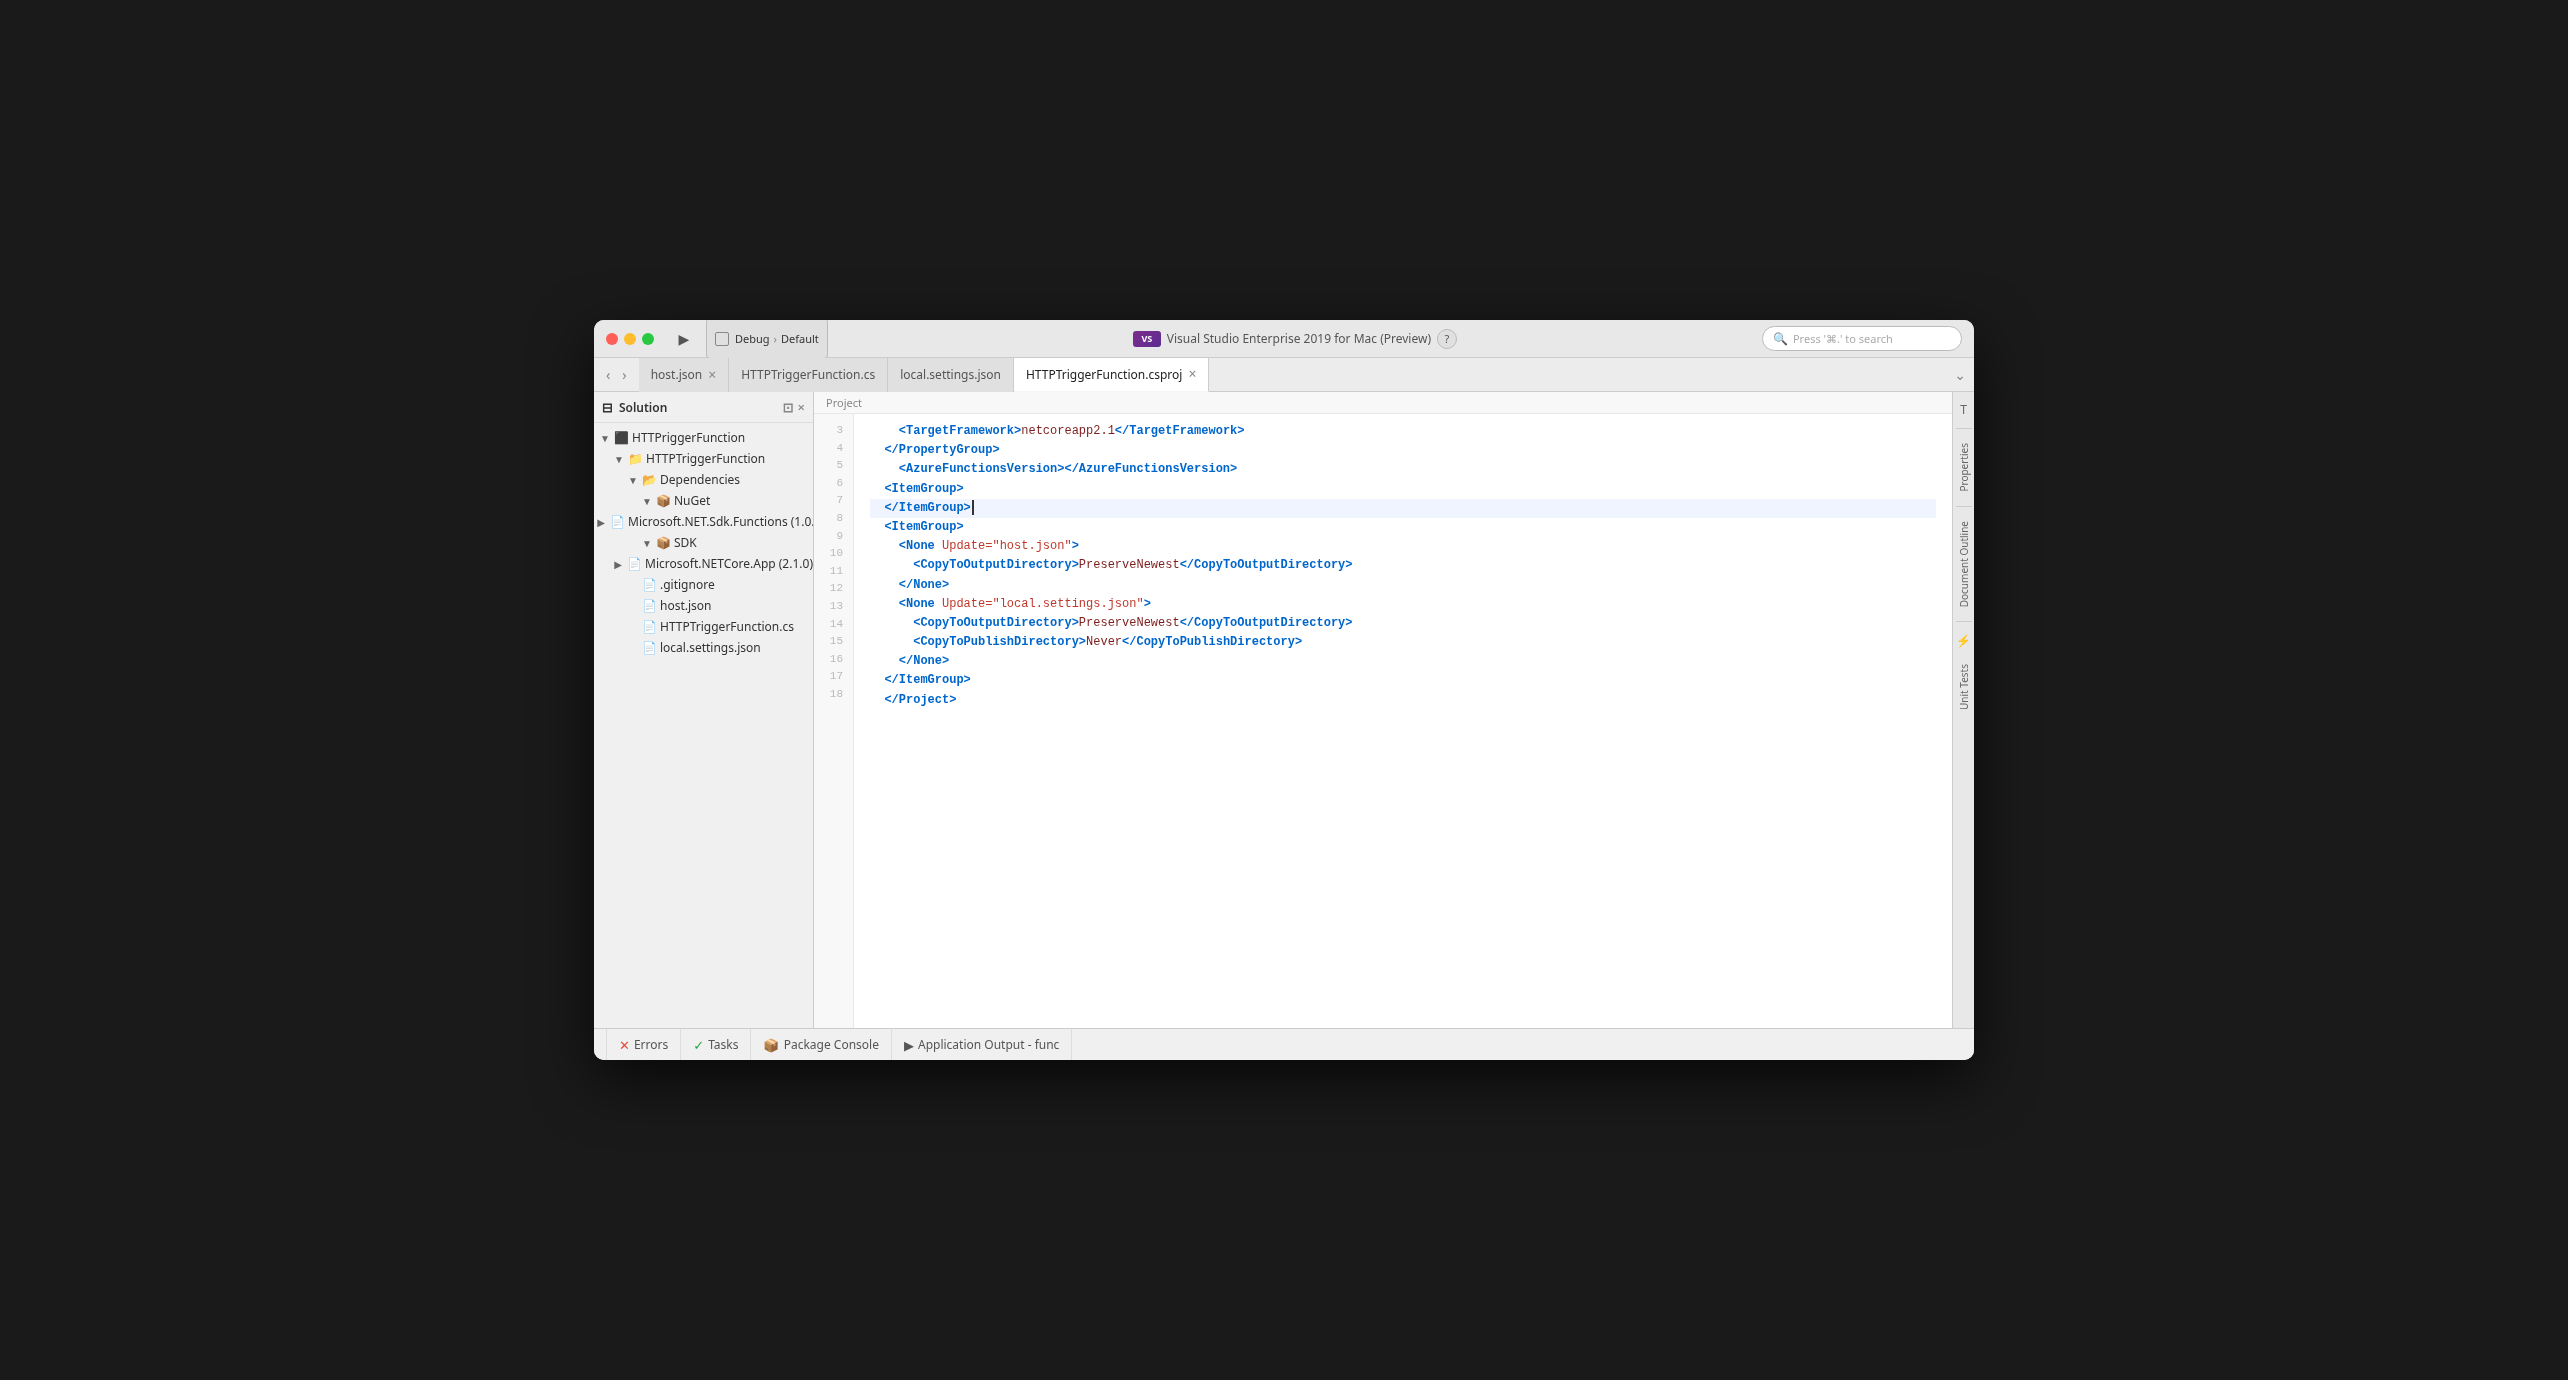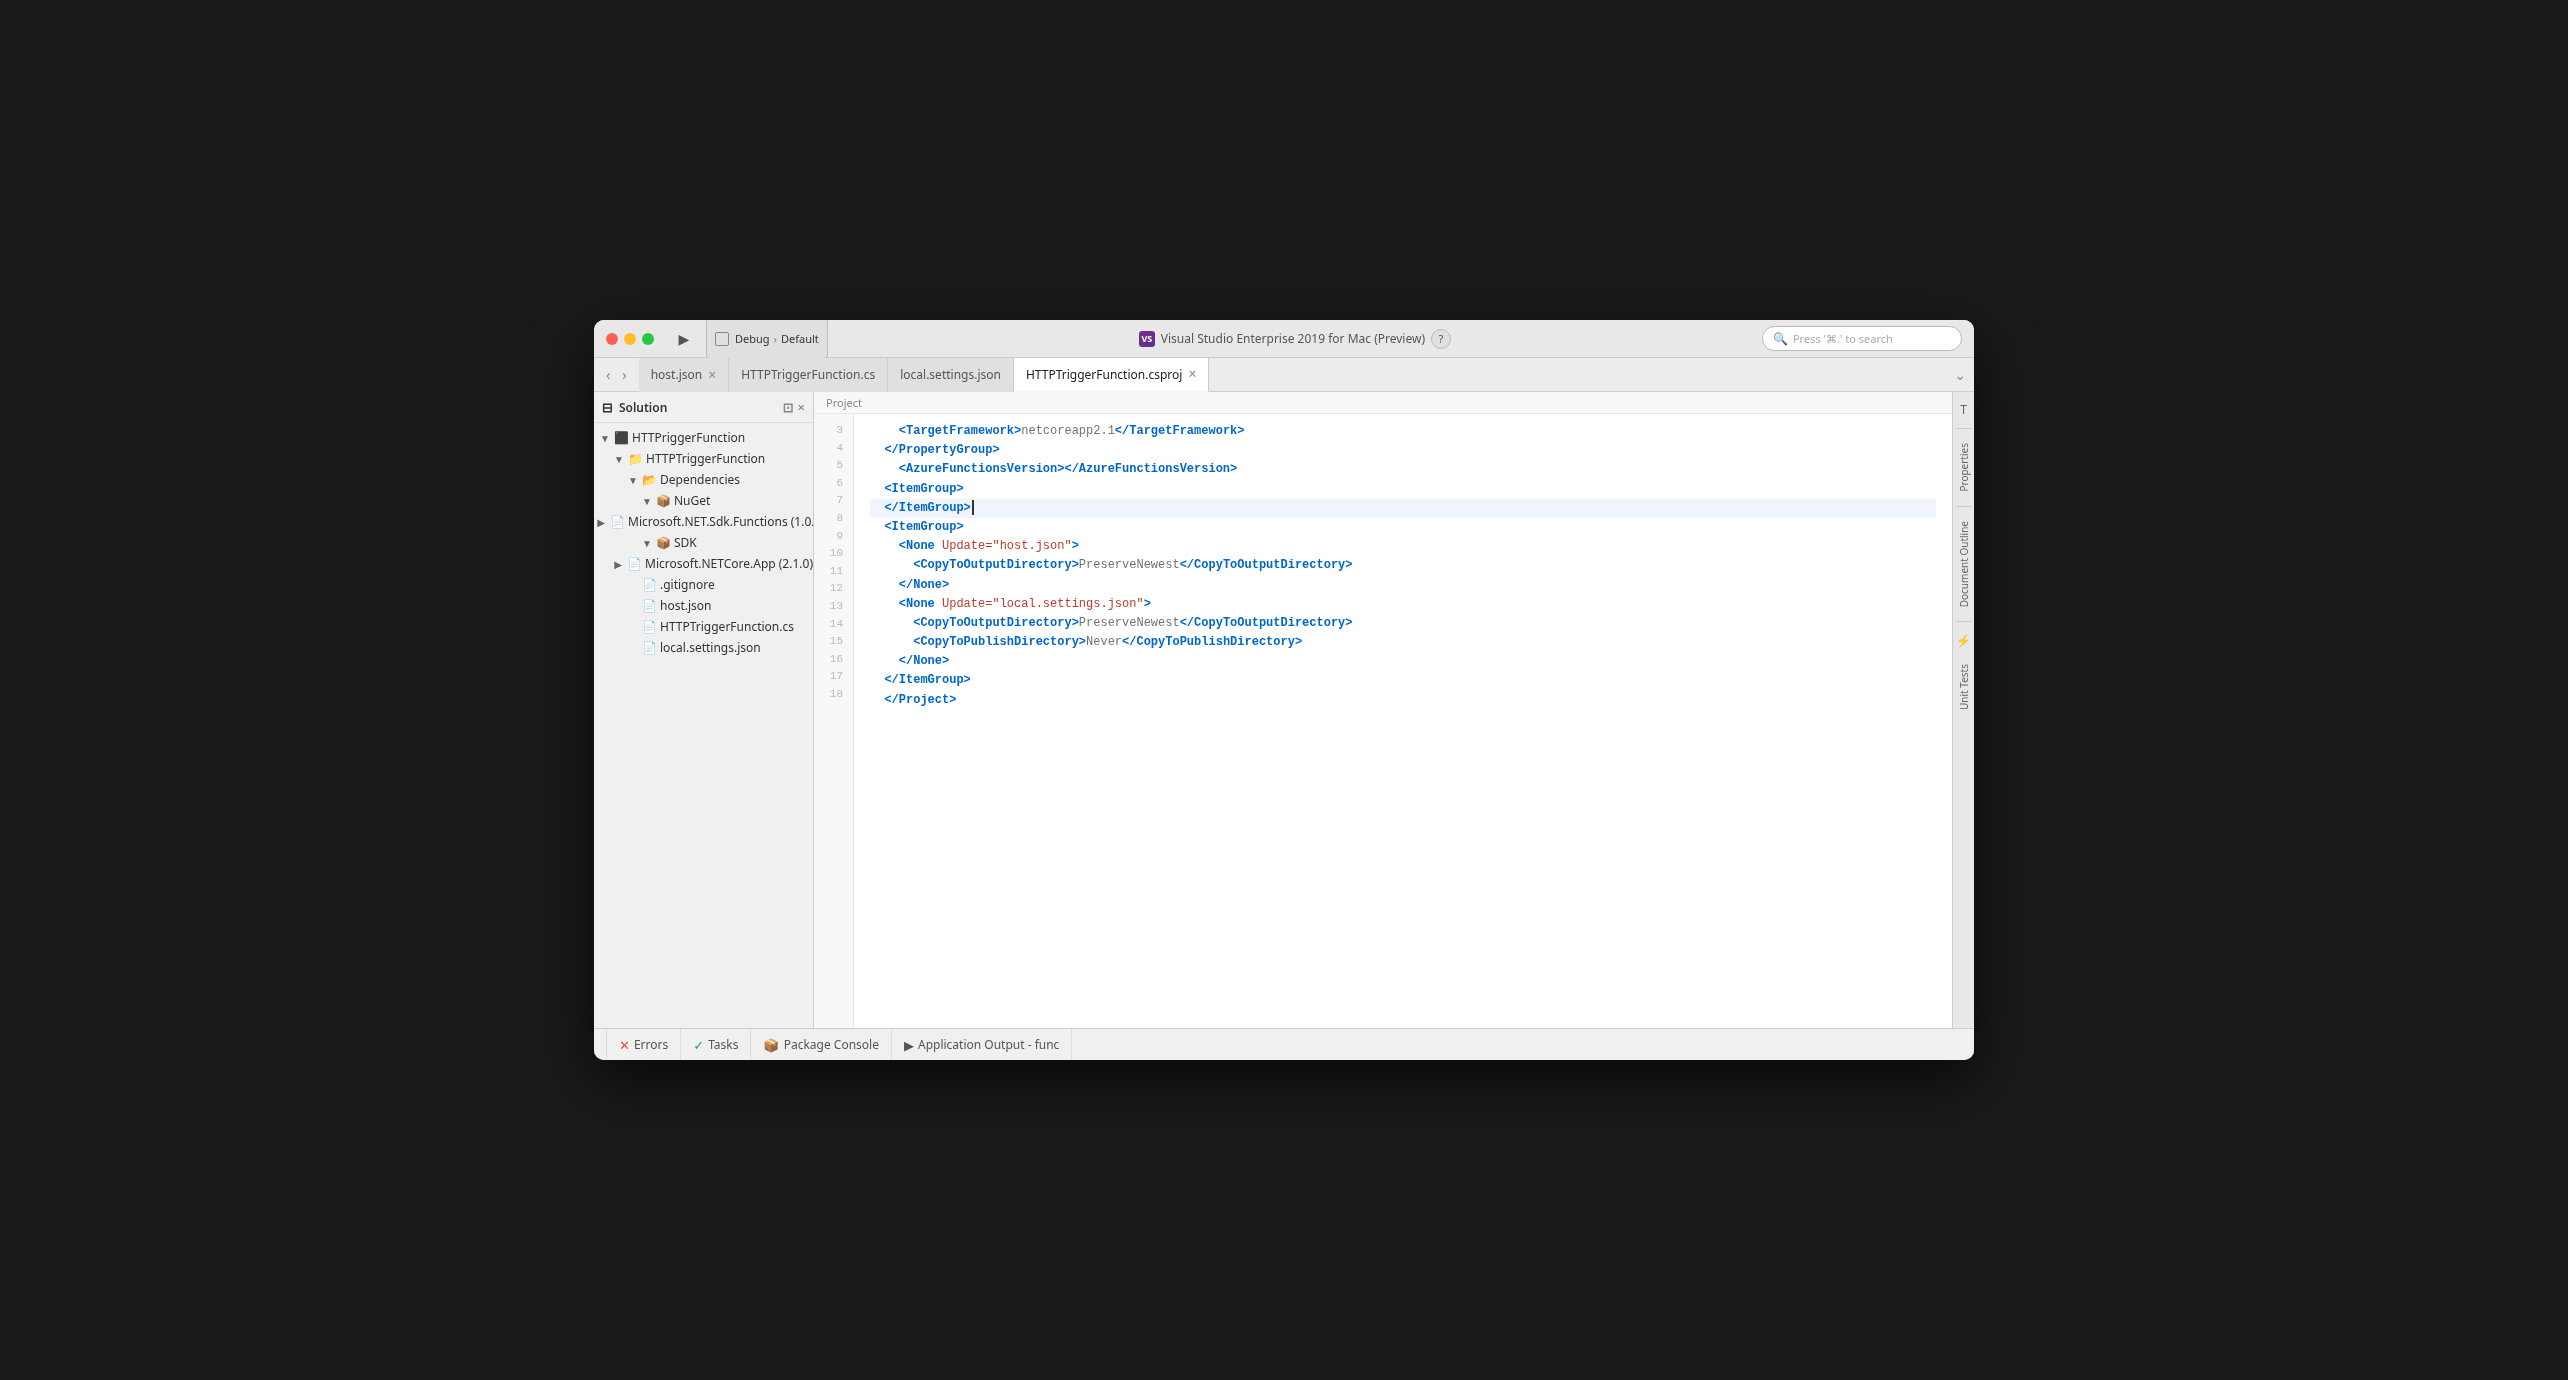"VS" .vs-logo { width: 16px -> 28px }
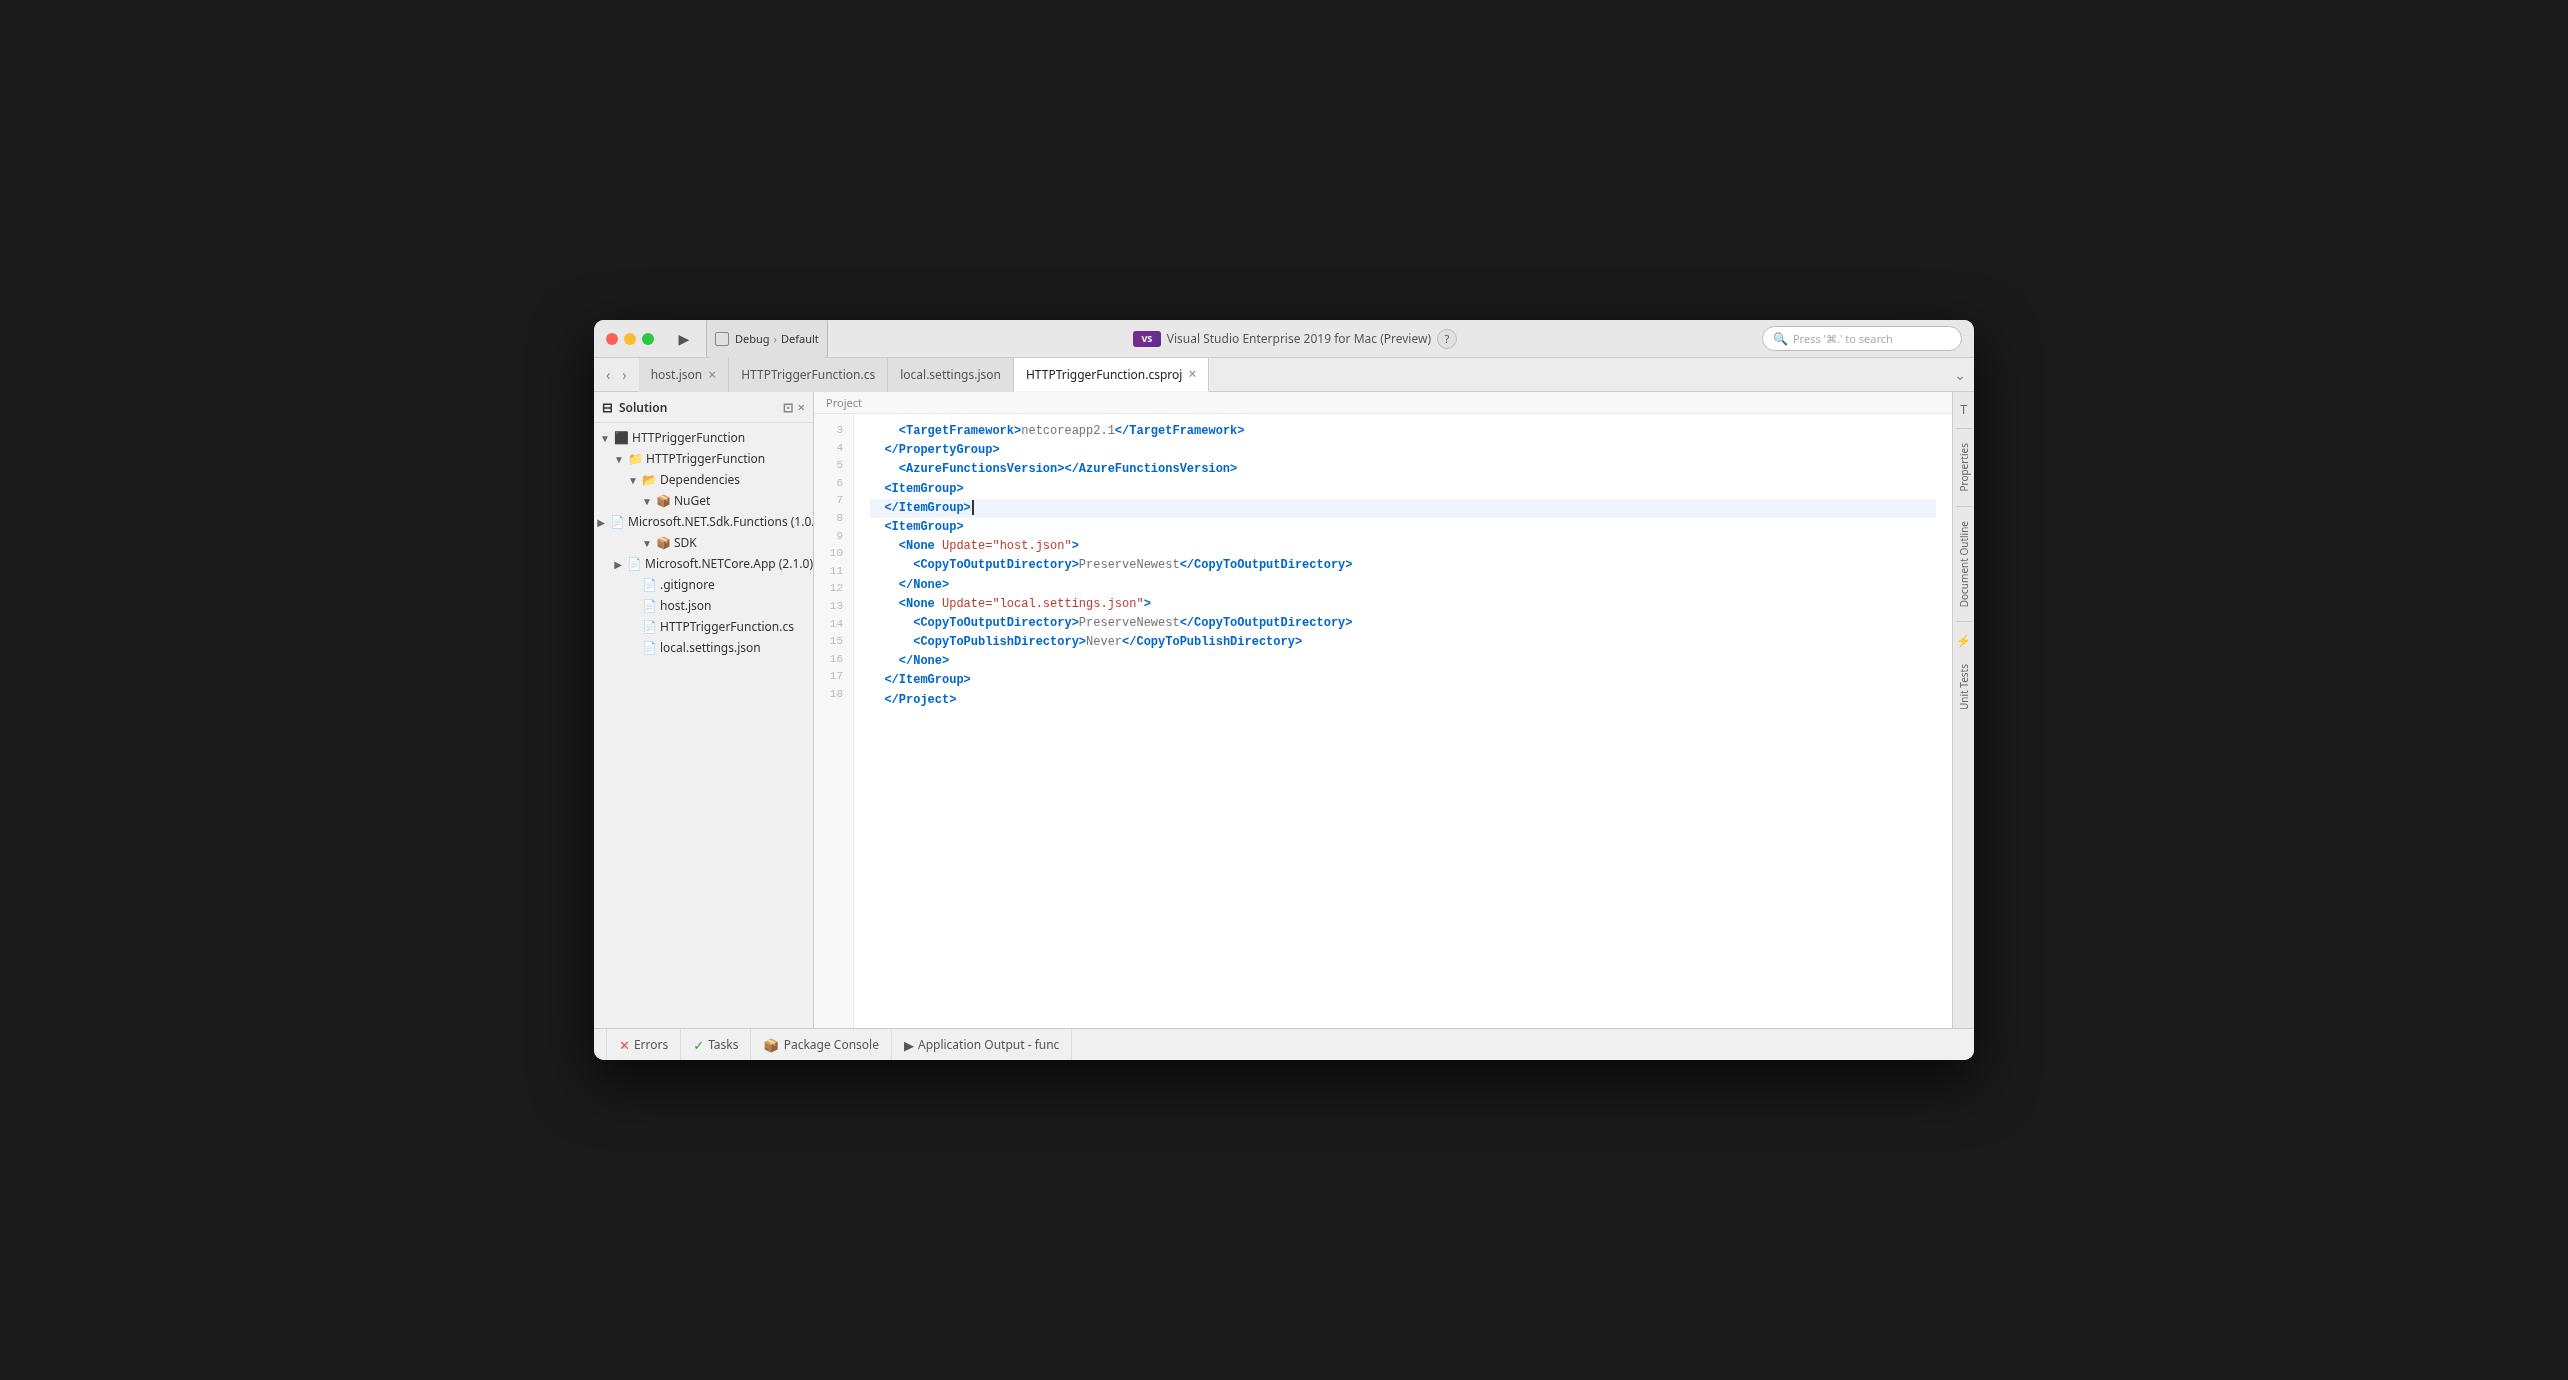"netcoreapp2.1" .xml-text { color: #737373 -> #7f1d1d }
